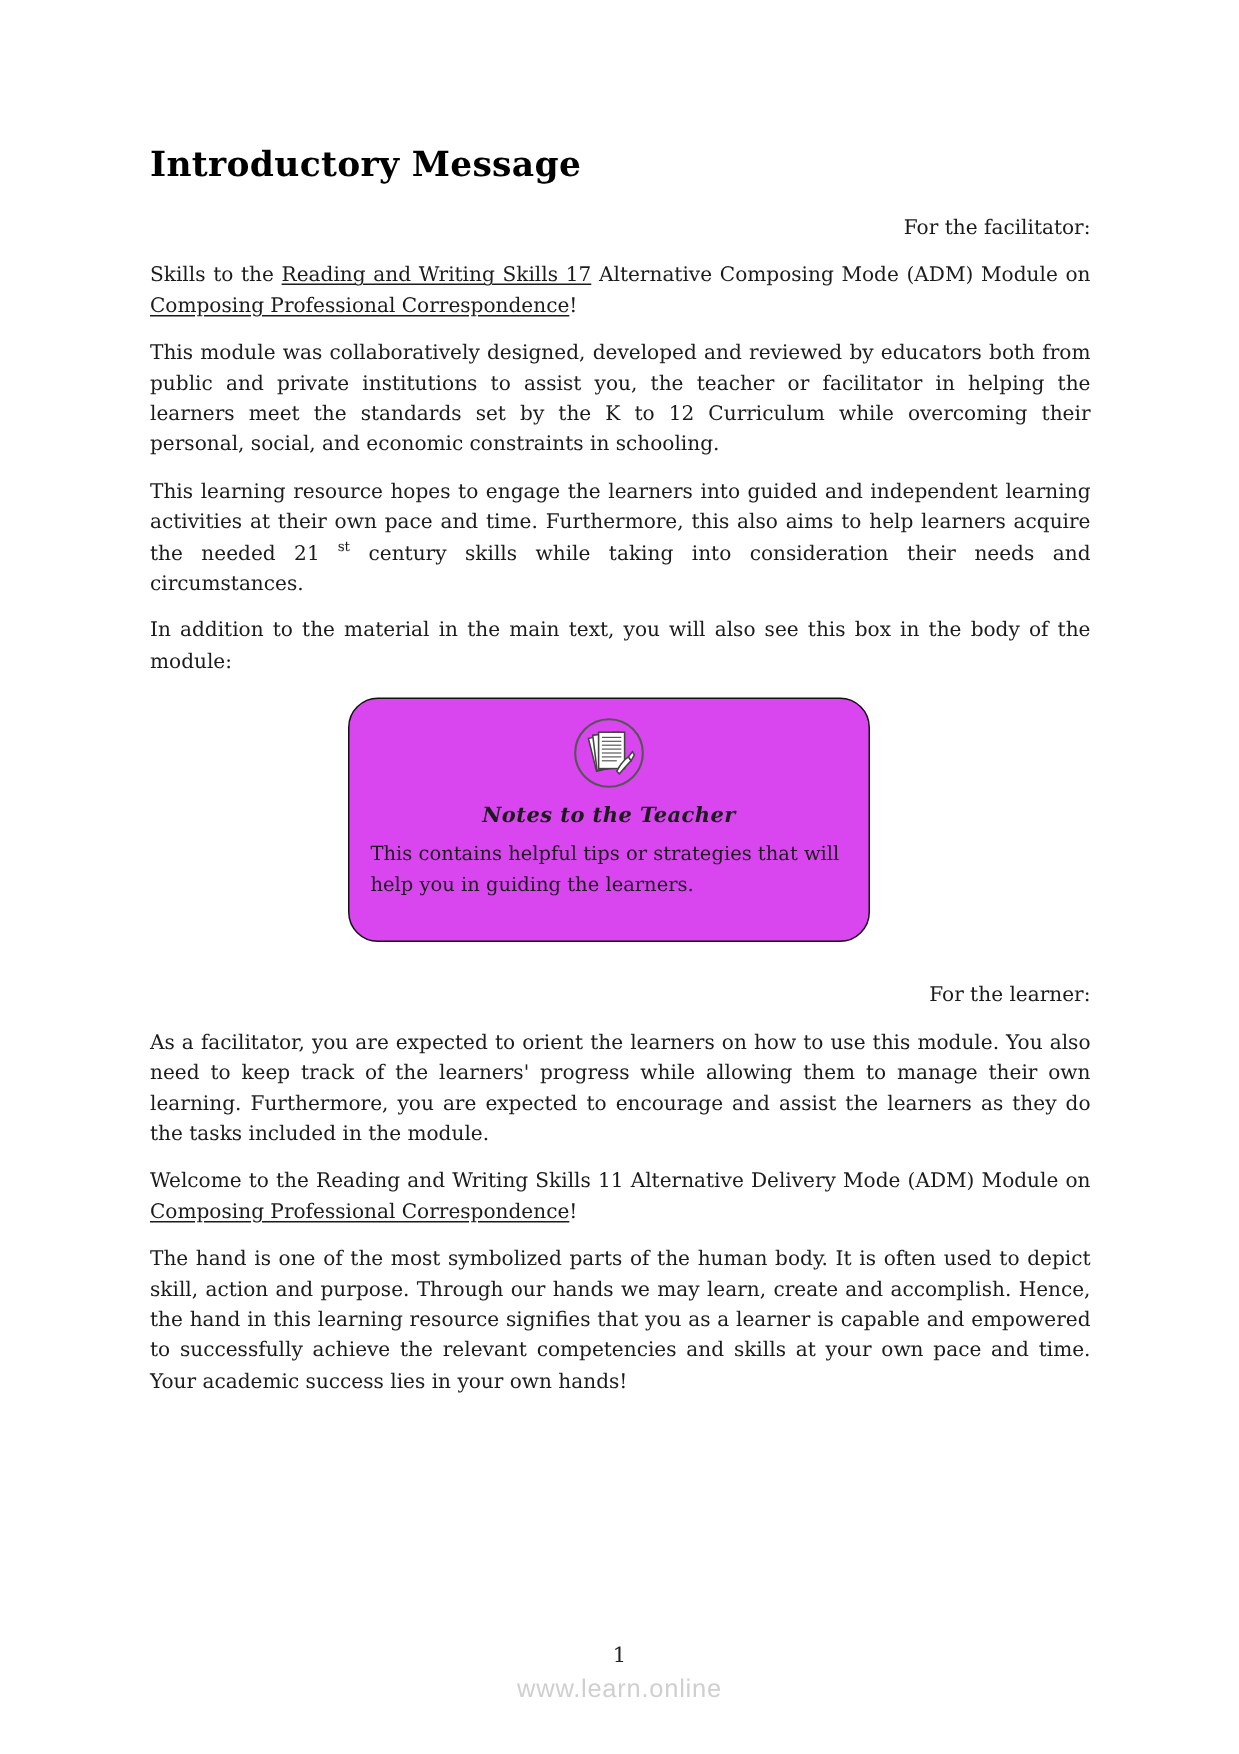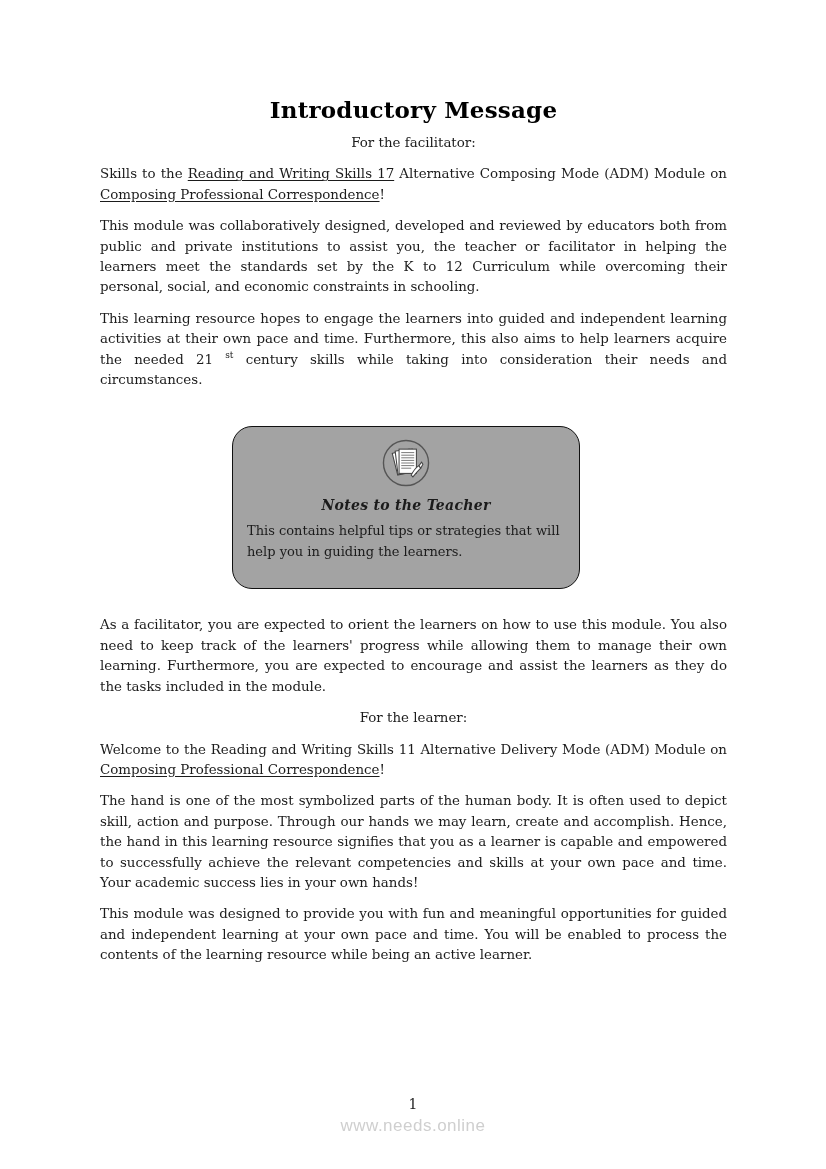"Introductory Message" h1.doc-title { margin: 0 0 10px 0 -> 0 0 20px 0; text-align: center -> none }
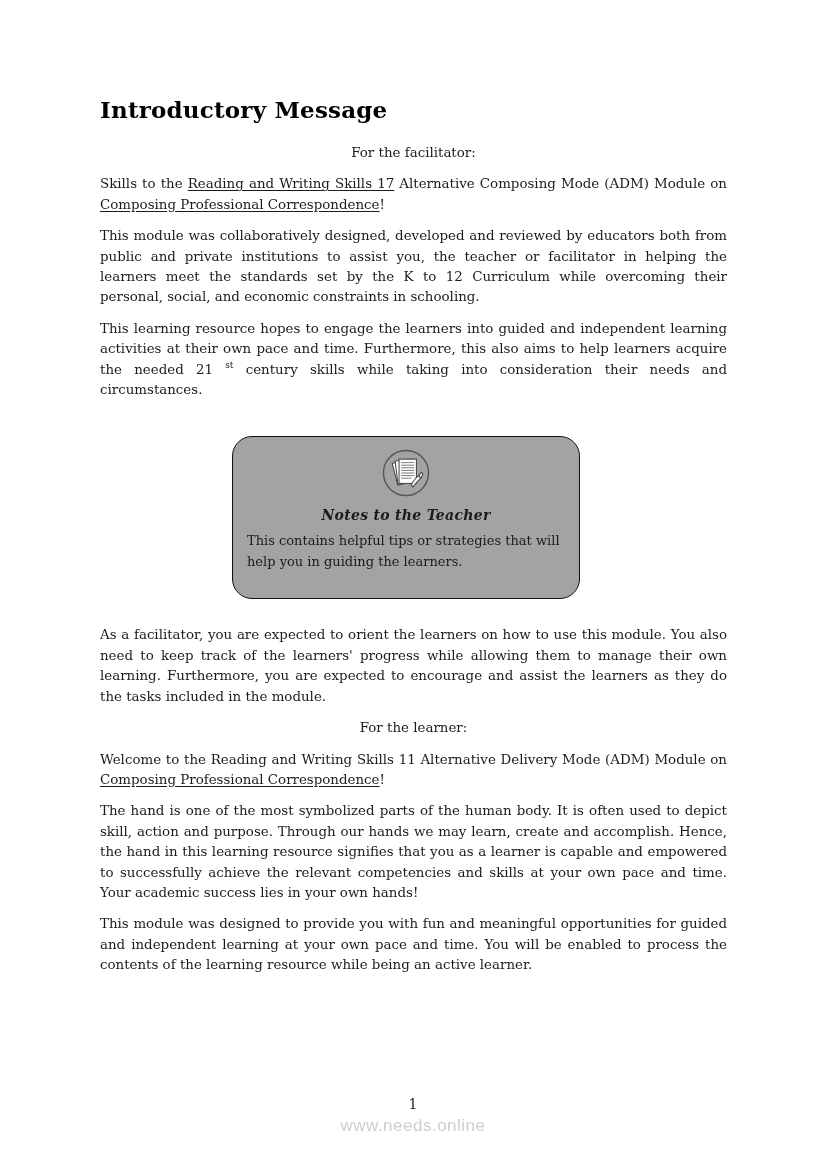"For the facilitator:" p.body-text.no-justify { text-align: center -> right }
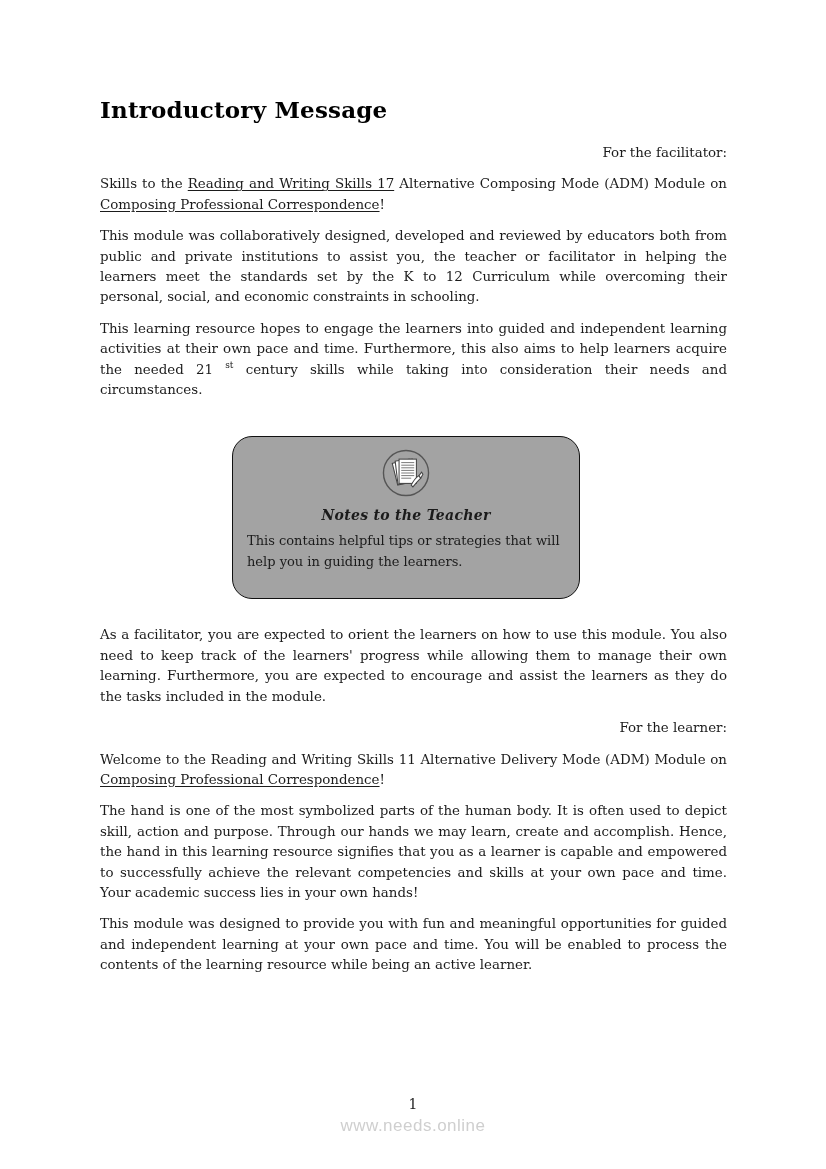"In addition to the material" p.body-text { html: none -> <p>In addition to the material in the main text, you will also see this box in the body of the module:</p> }
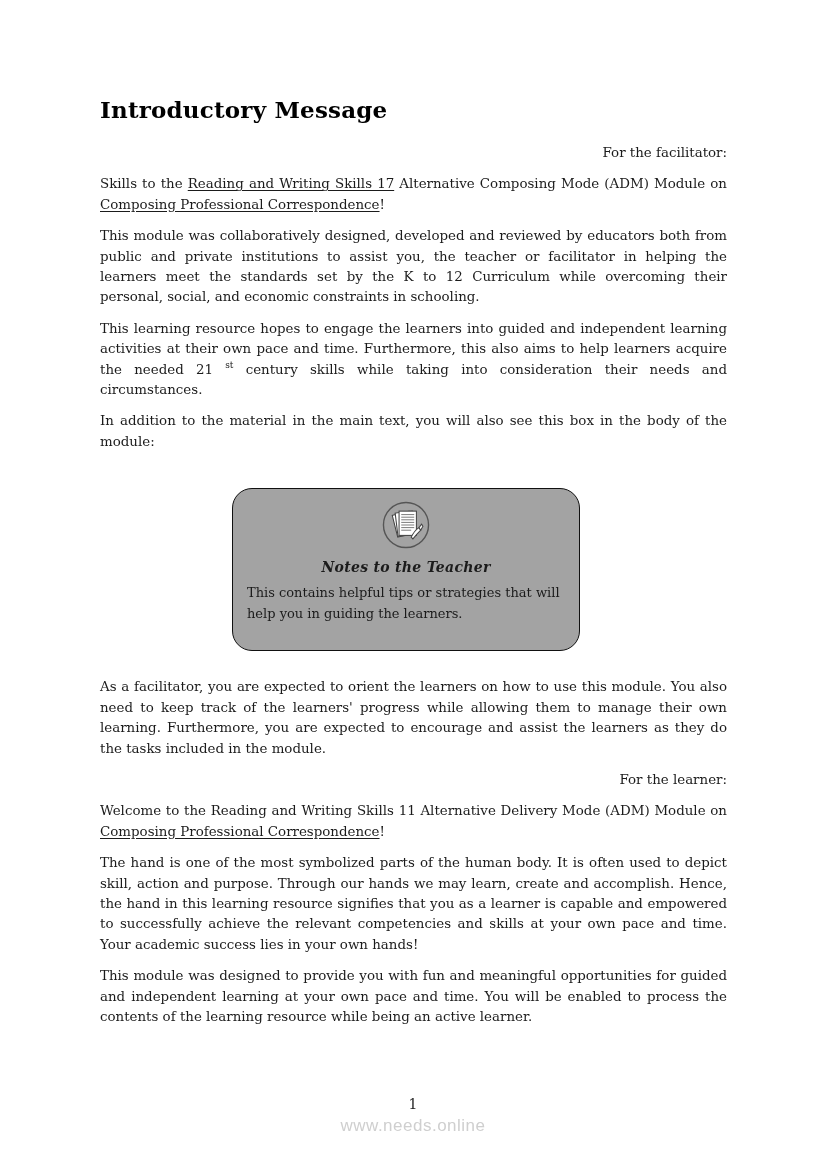"Notes to the Teacher" .notes-box { background: #a3a3a3 -> #d946ef; margin: 36px 0 26px 132px -> 13px 0 26px 132px }
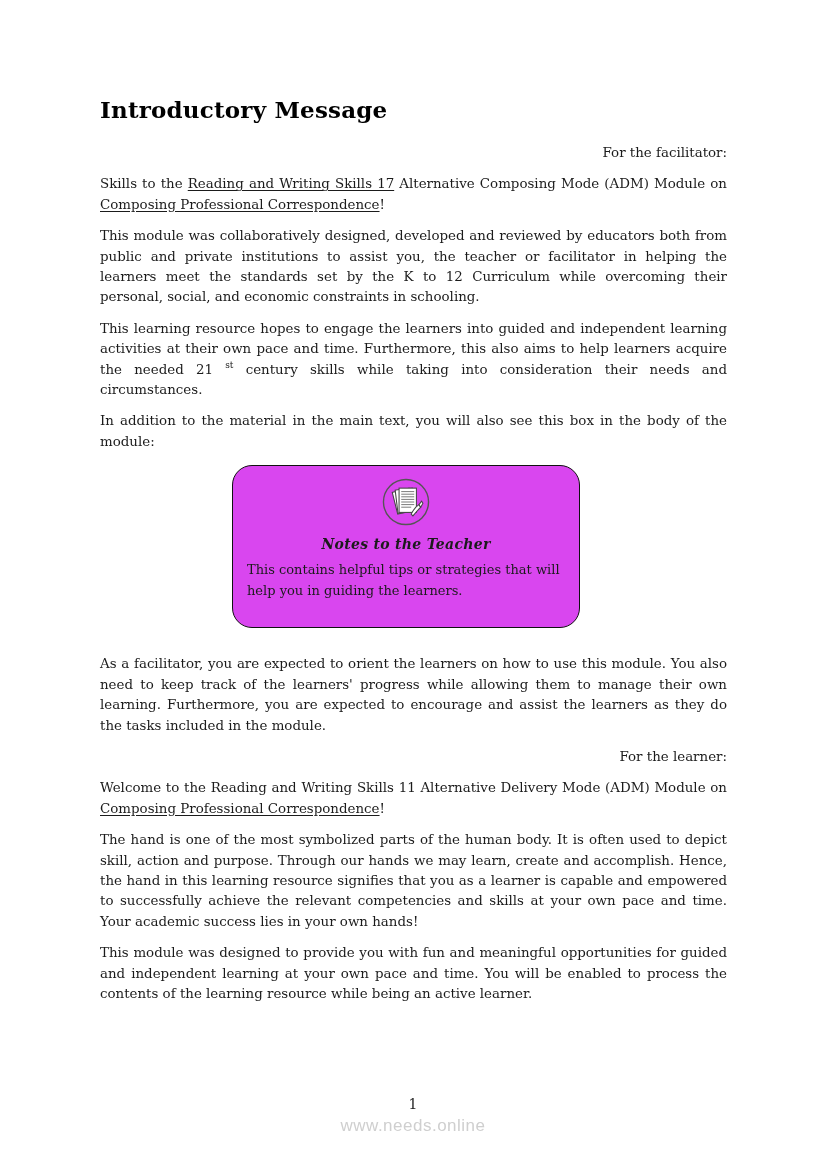"As a facilitator, you are" p.body-text { order: before "For the learner:" -> after "For the learner:" }
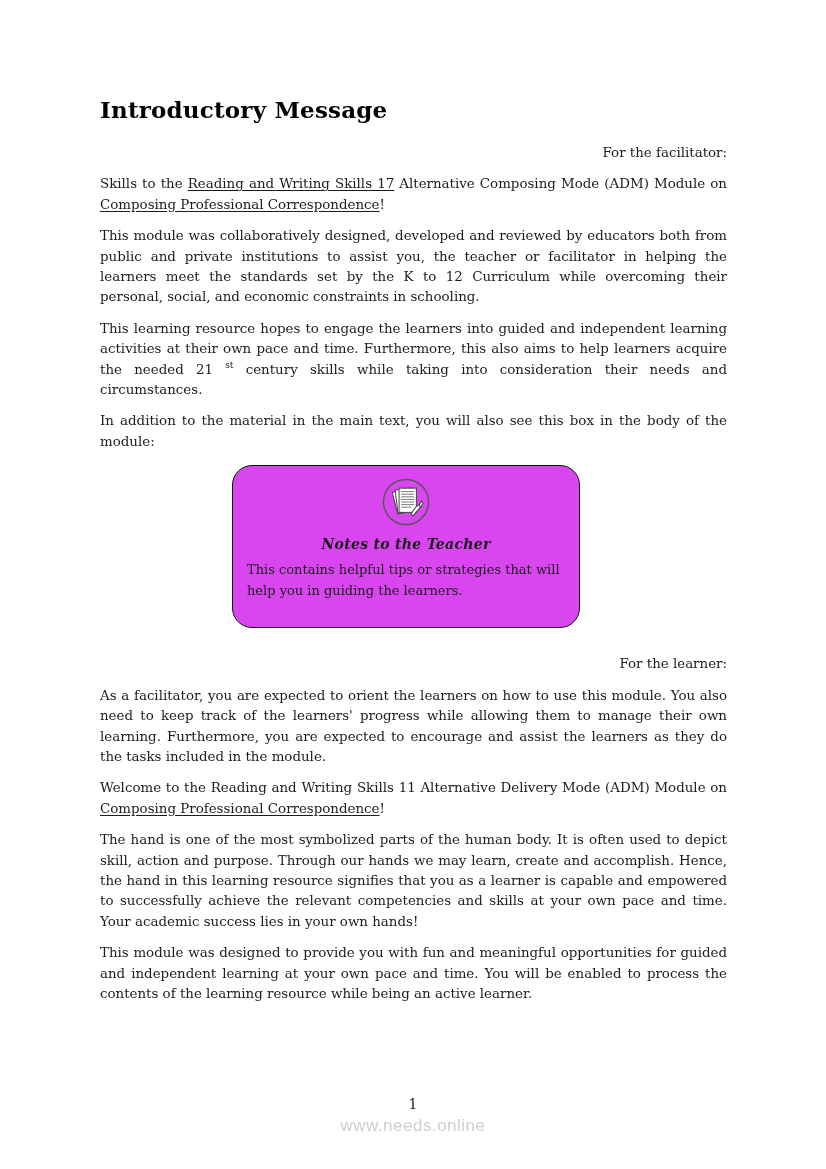"This module was designed to" p.body-text { html: <p>This module was designed to provide you with fun and meaningful opportunities for guided and independent learning at your own pace and time. You will be enabled to process the contents of the learning resource while being an active learner.</p> -> none }
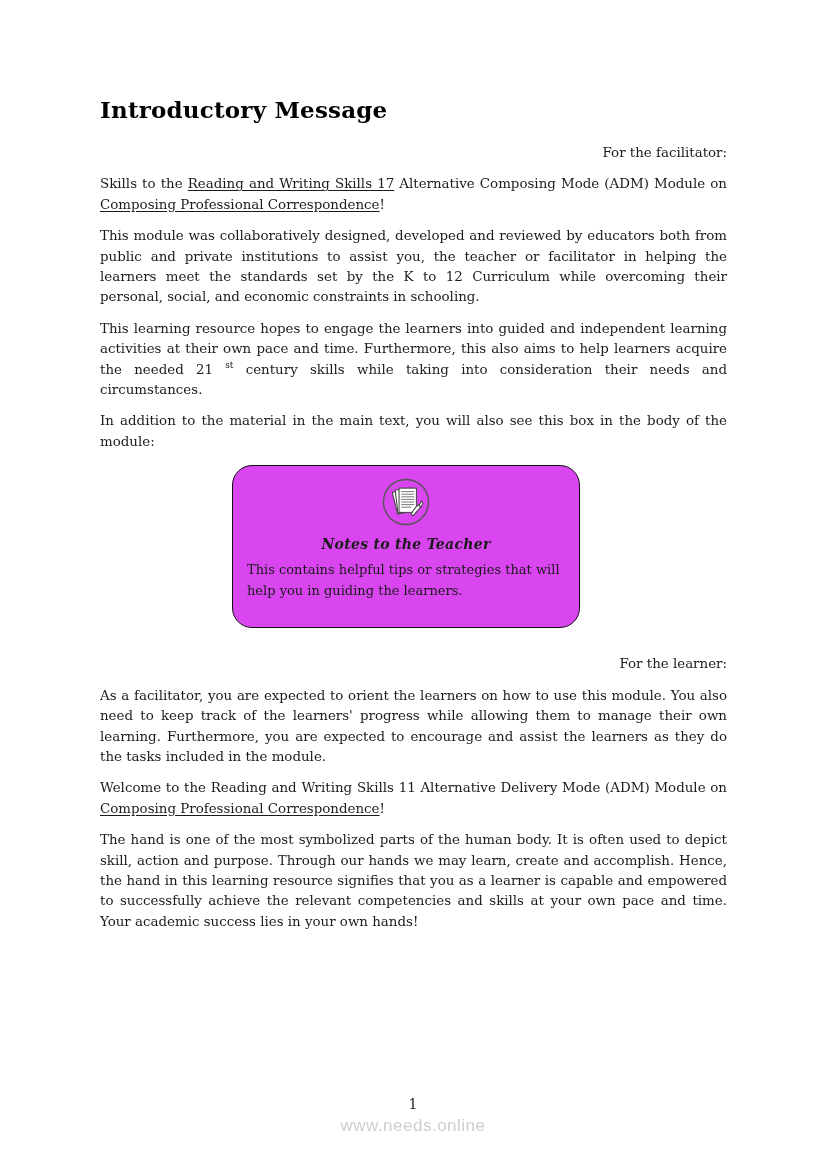"www.needs.online" div.footer { text: www.needs.online -> www.learn.online }
